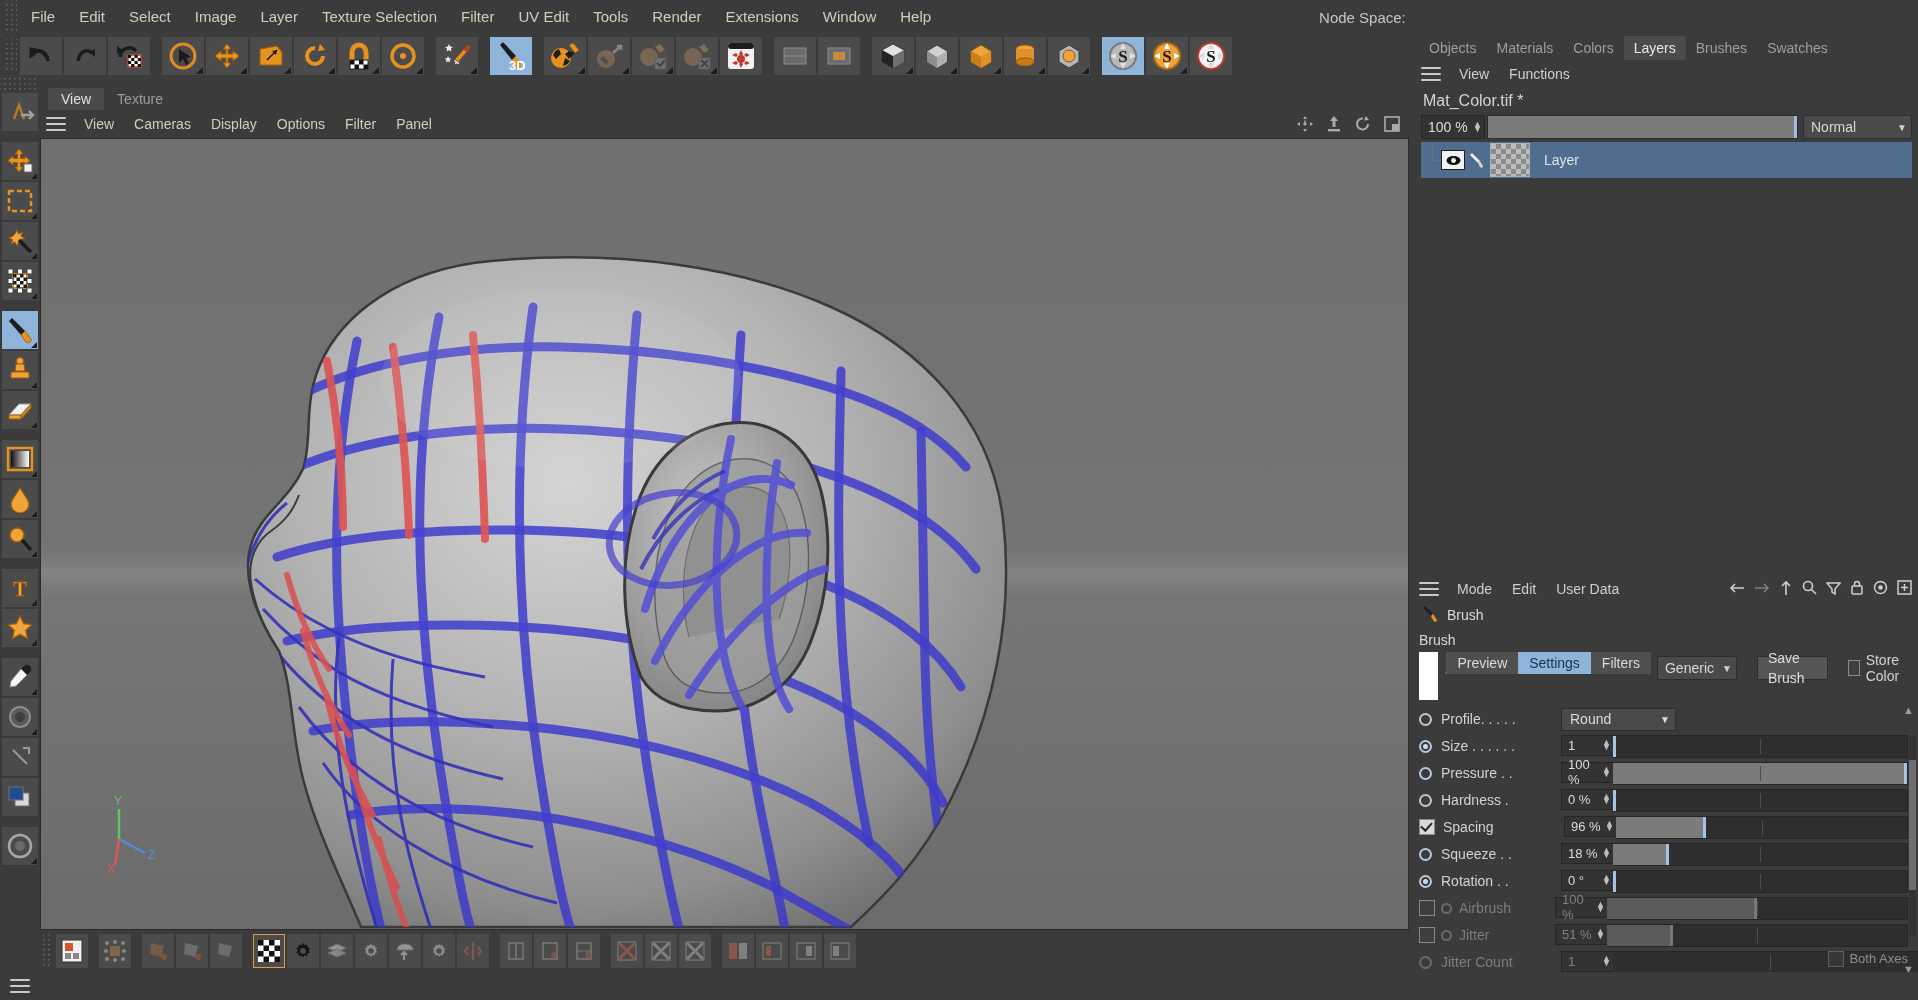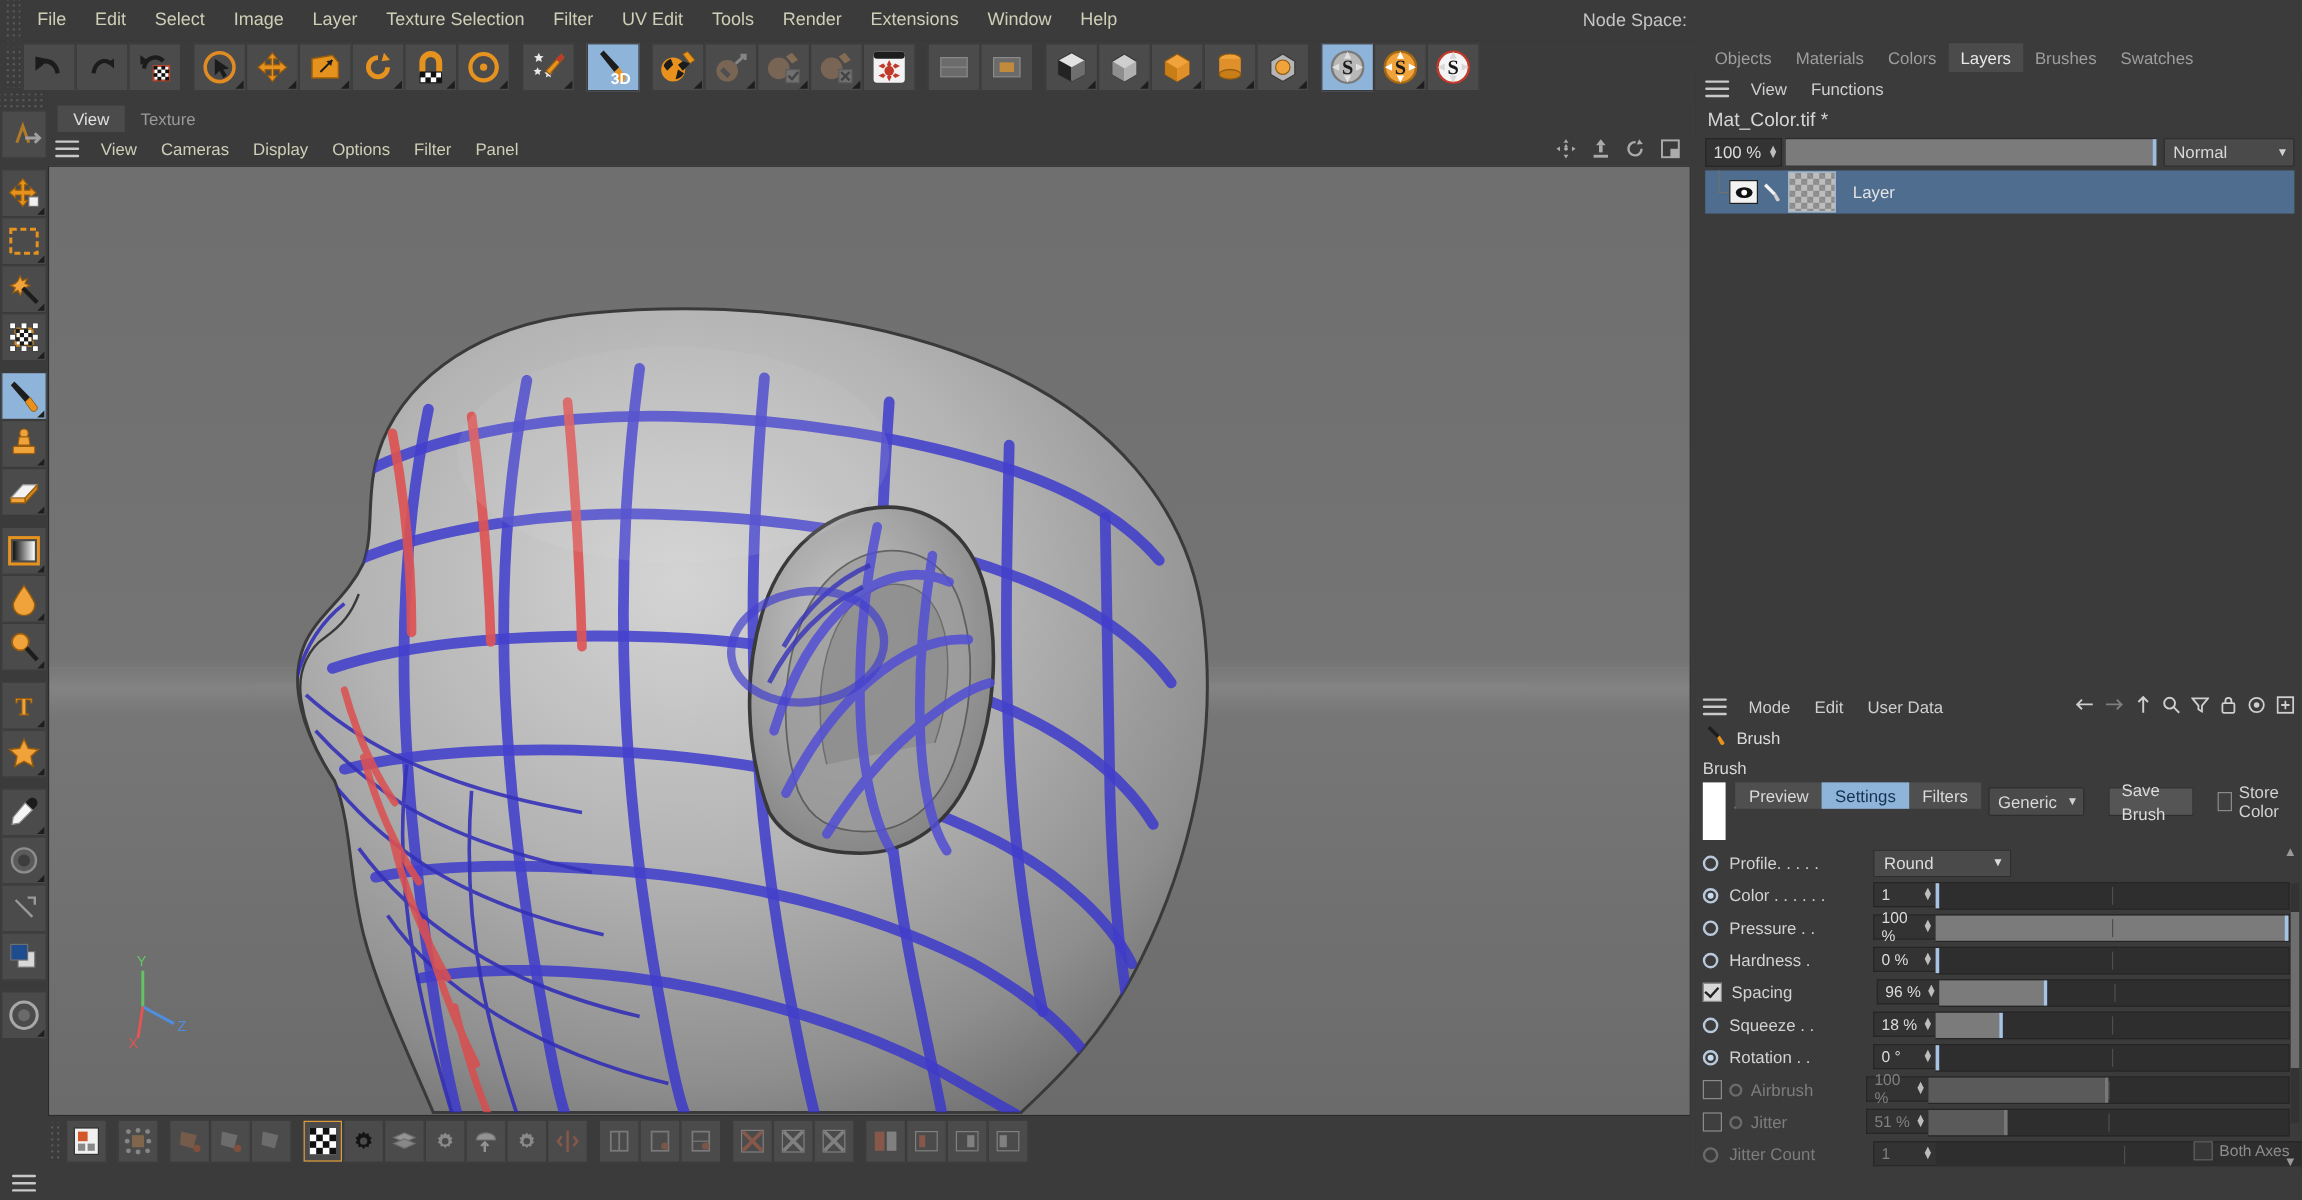"Color . . . ." span.plabel { text: Color -> Size }
